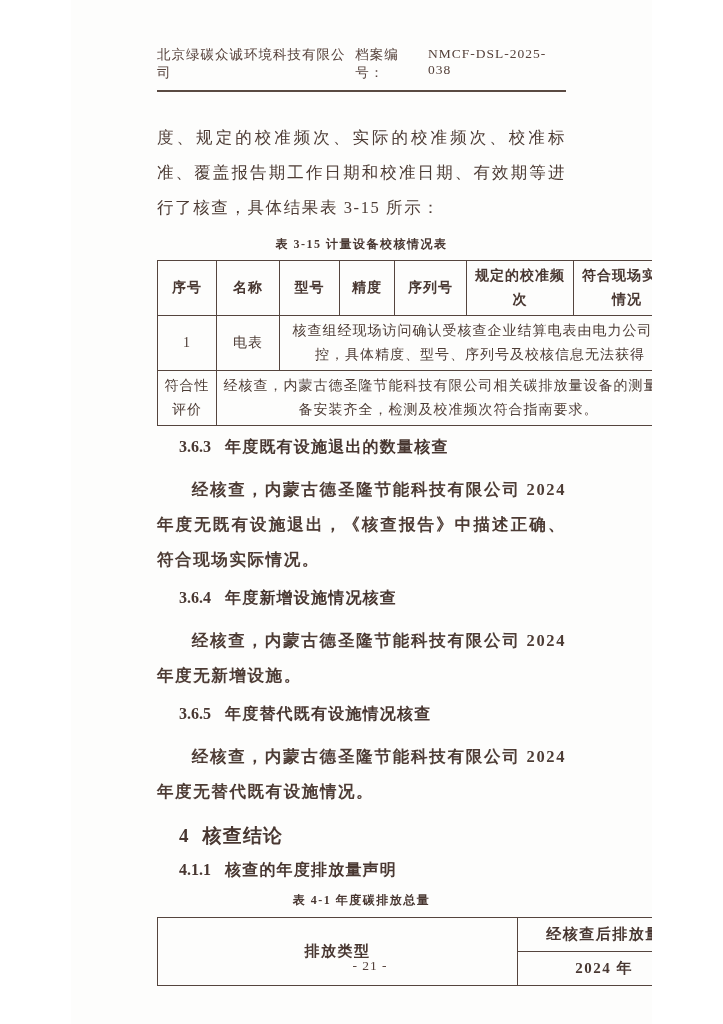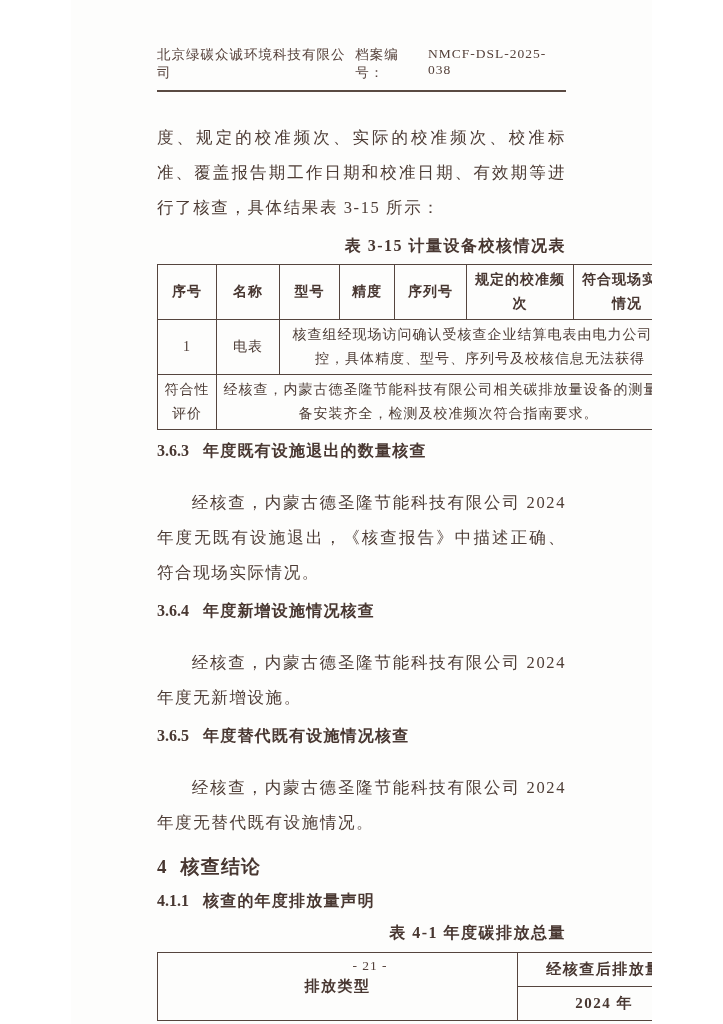"表 3-15 计量设备校核情况表" .table-title { font-size: 16px -> 12px; text-align: right -> center }
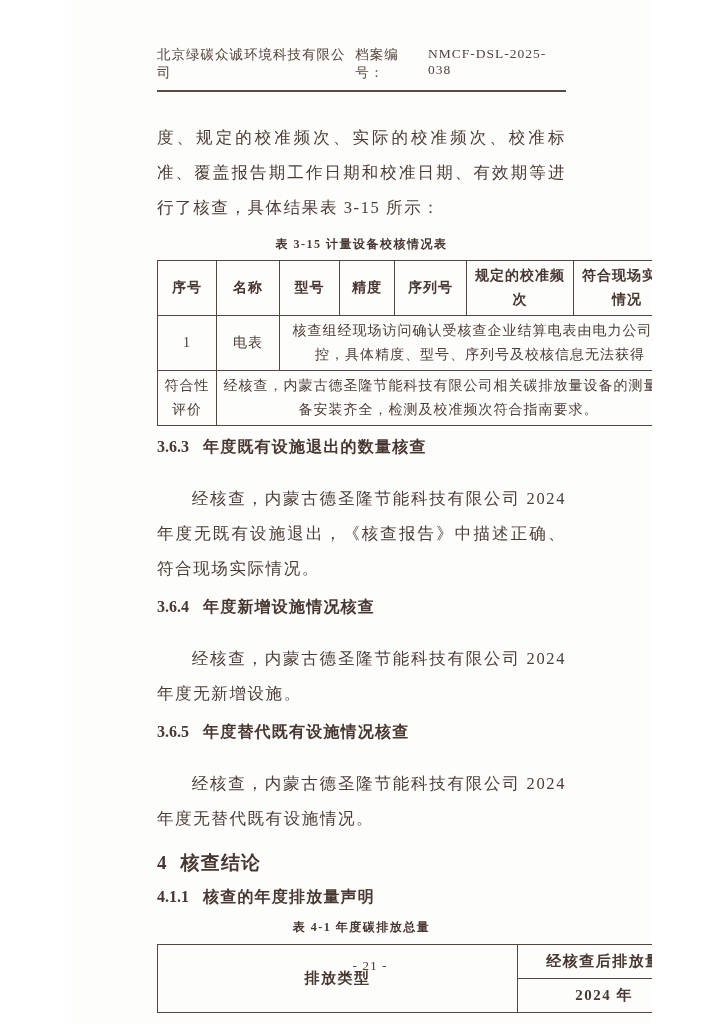"3.6.3" .sec-heading .num { margin-left: none -> 22px }
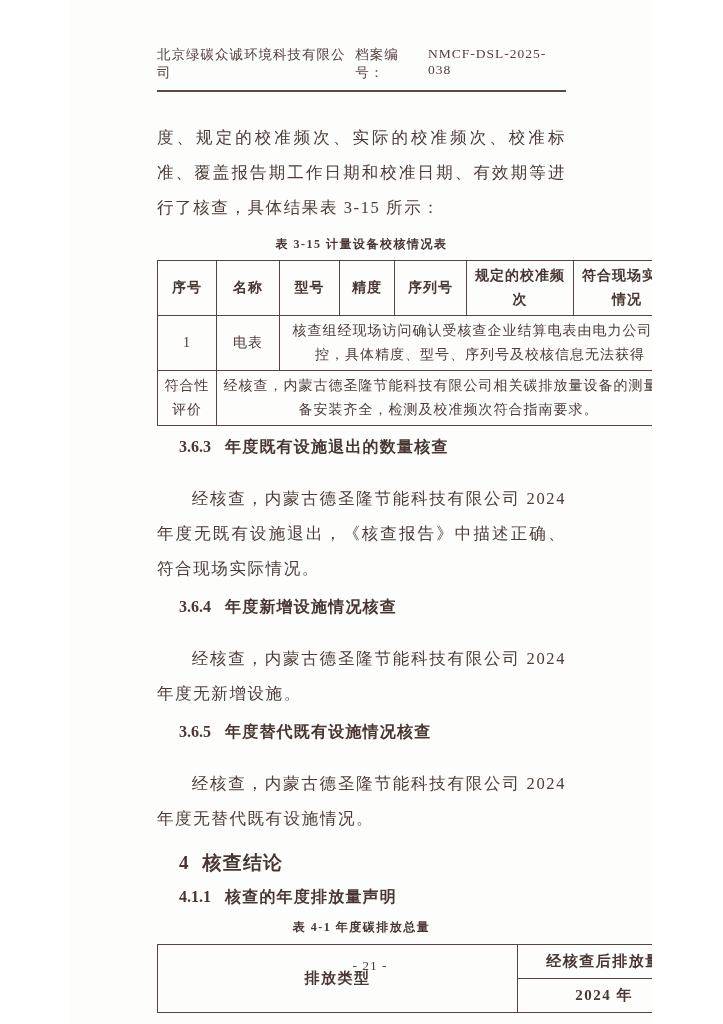"经核查，内蒙古德圣隆节能科技有限公司 2024" .para.indent { font-weight: none -> bold; margin-top: 23px -> 14px }
